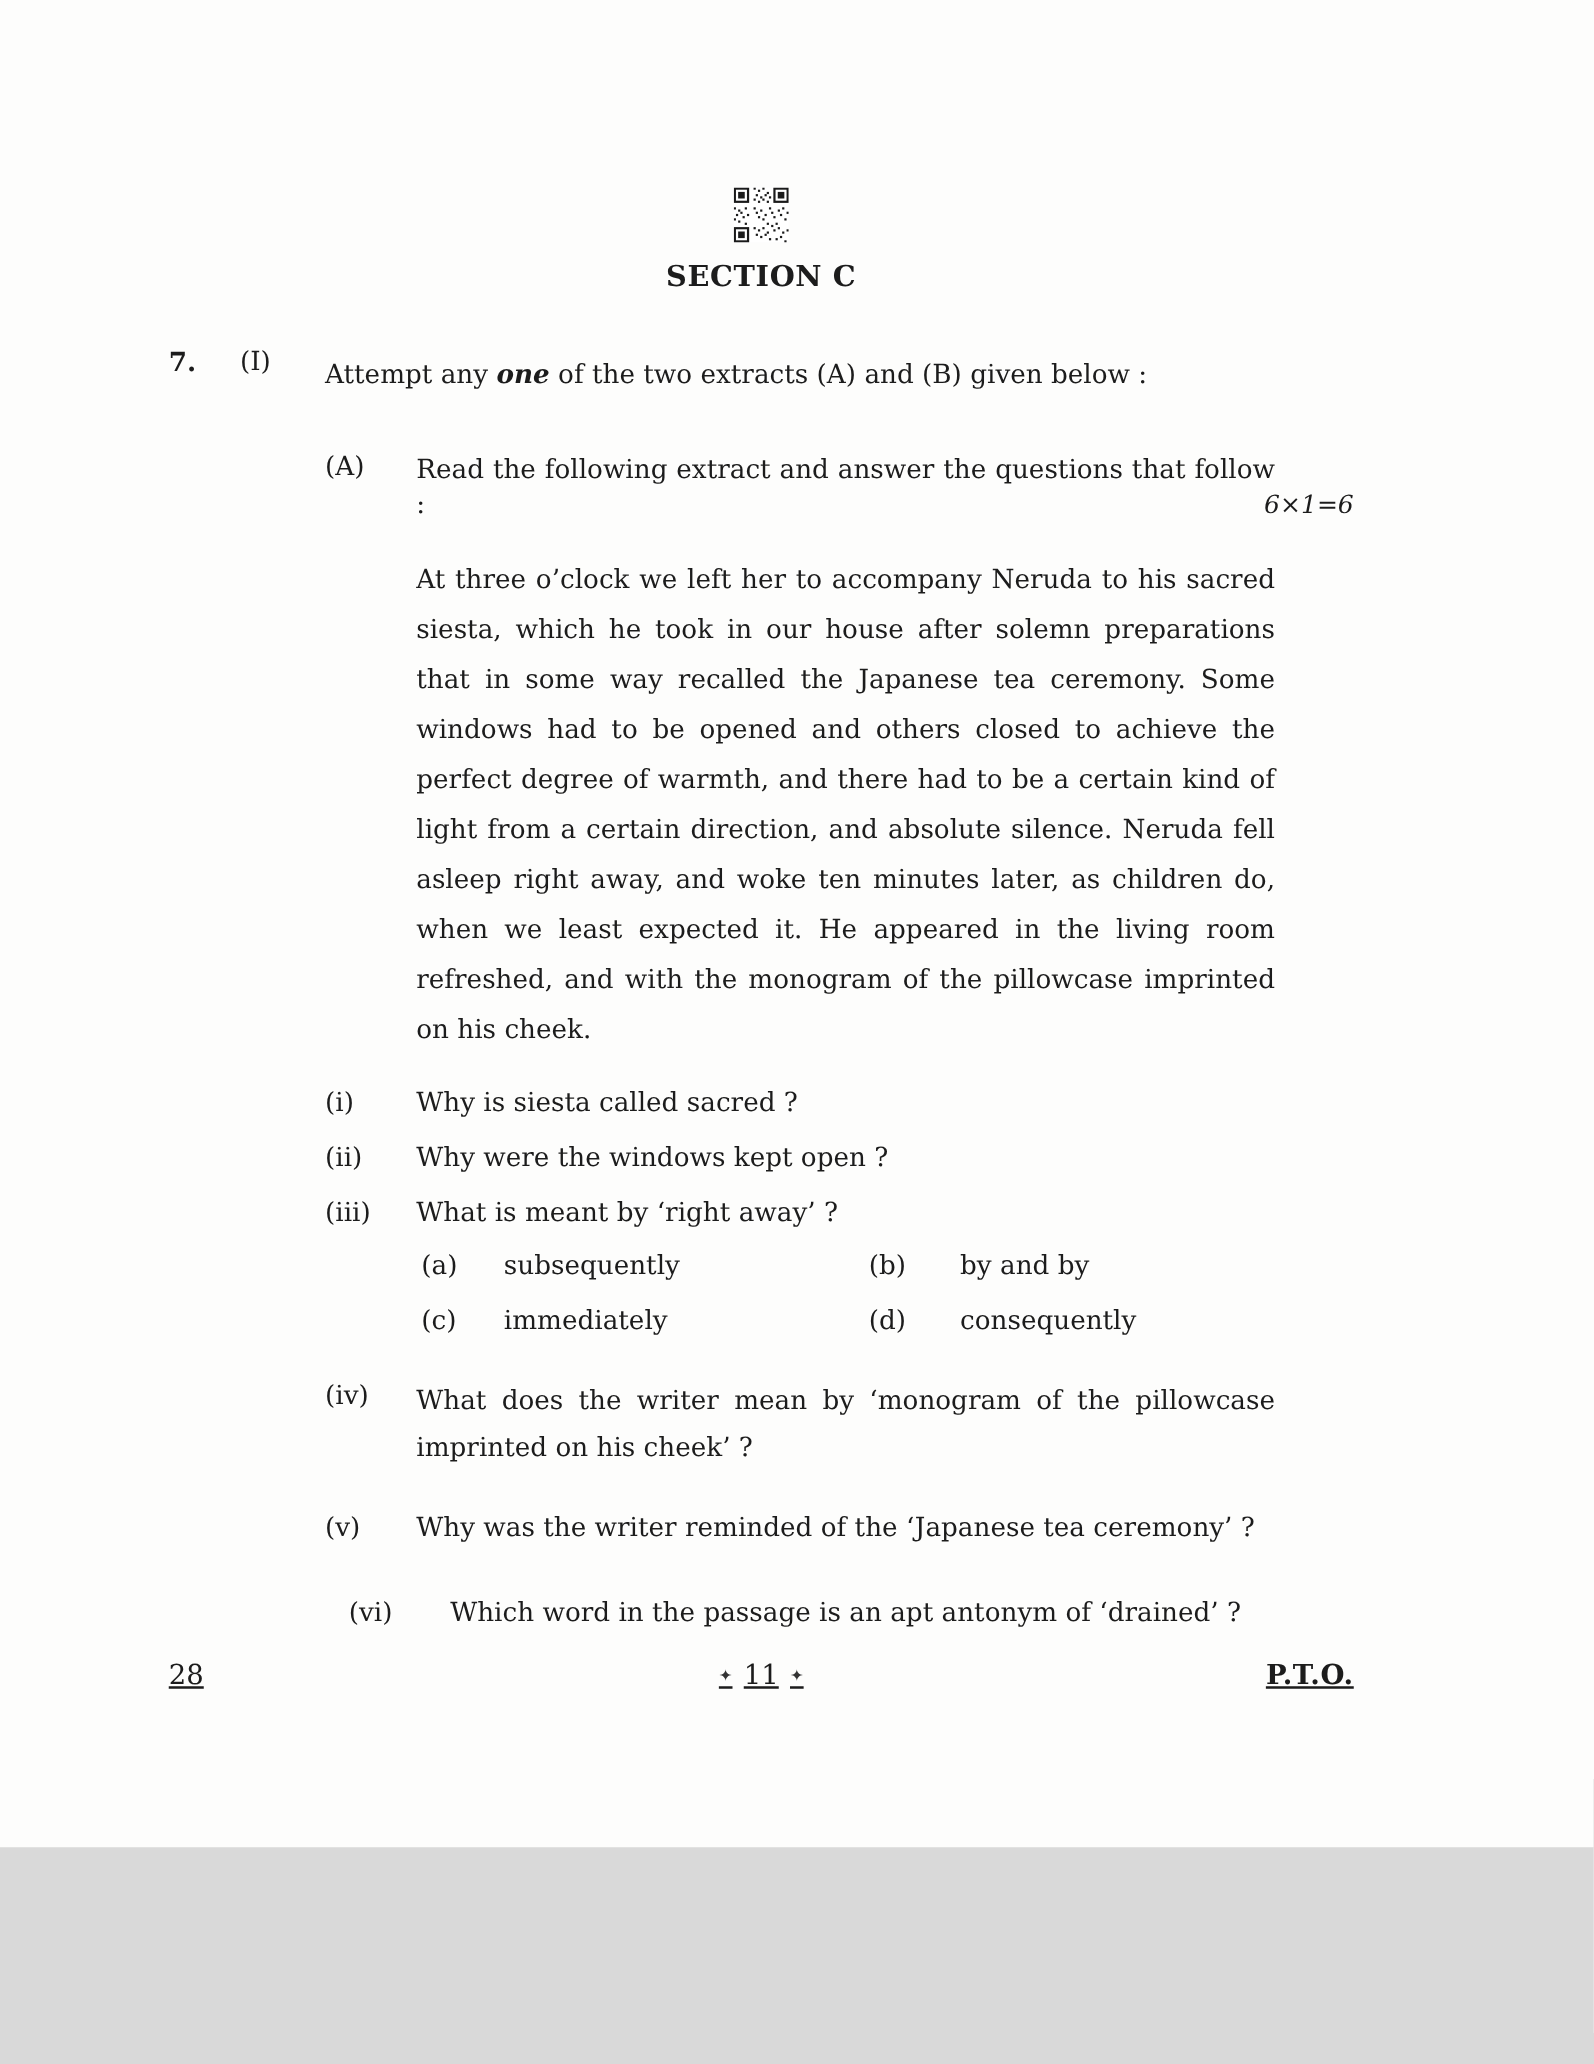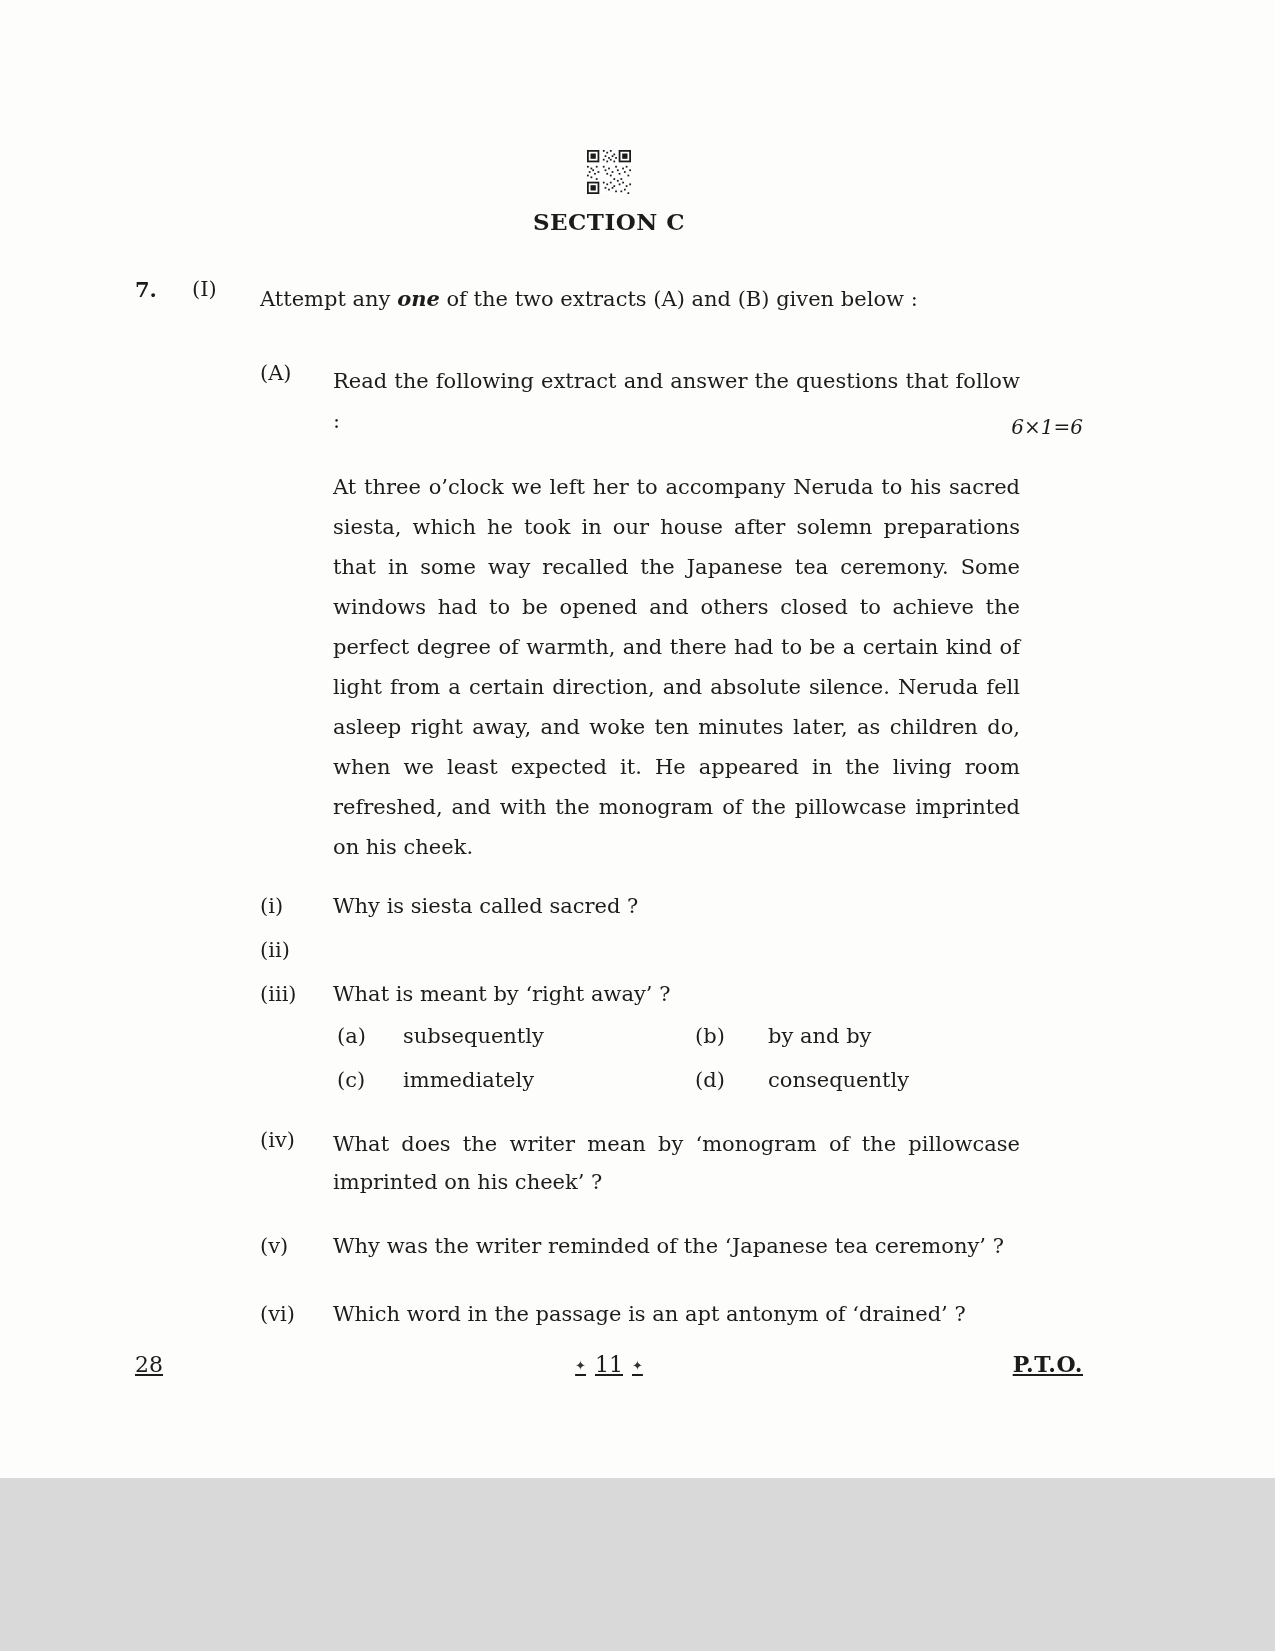"Read the following extract and" .intro-text { line-height: 40px -> 28px }
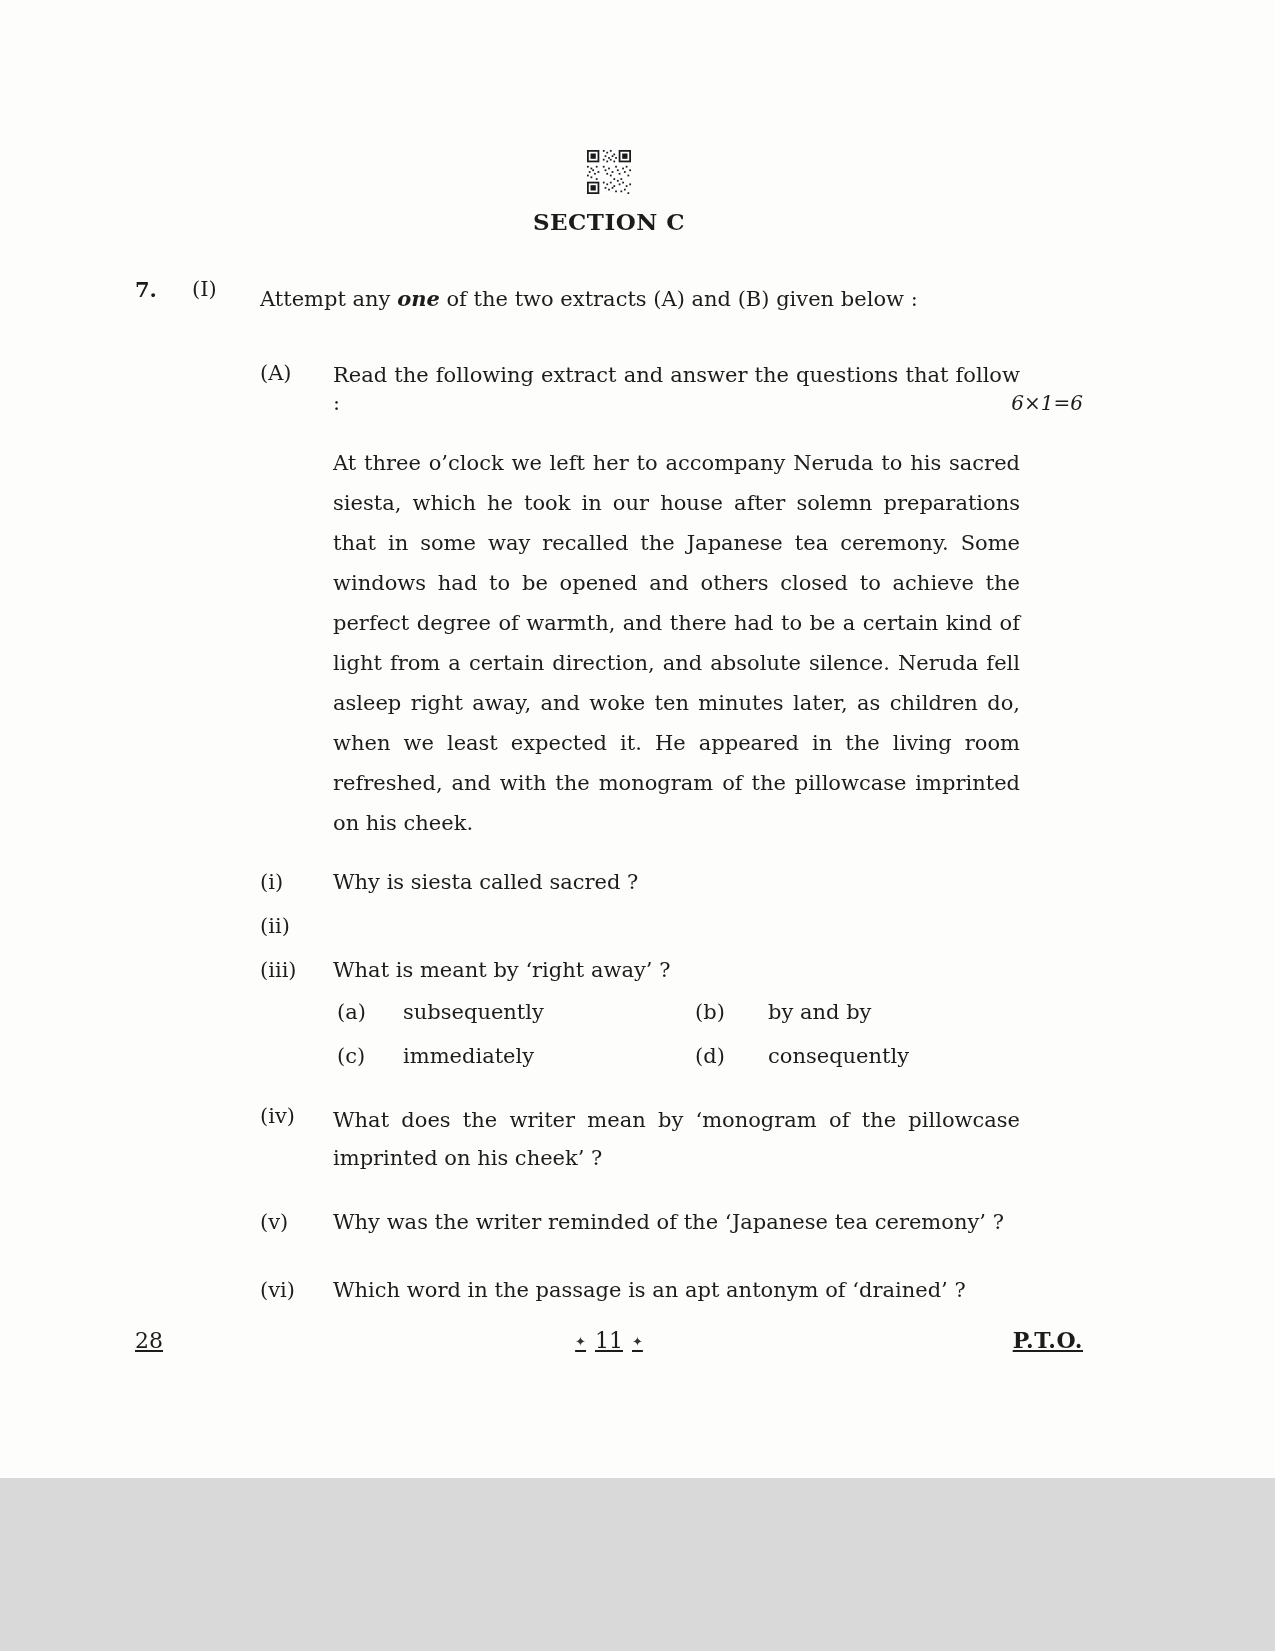"Why were the windows kept" div.subq-text { html: none -> <div>Why were the windows kept open ?</div> }
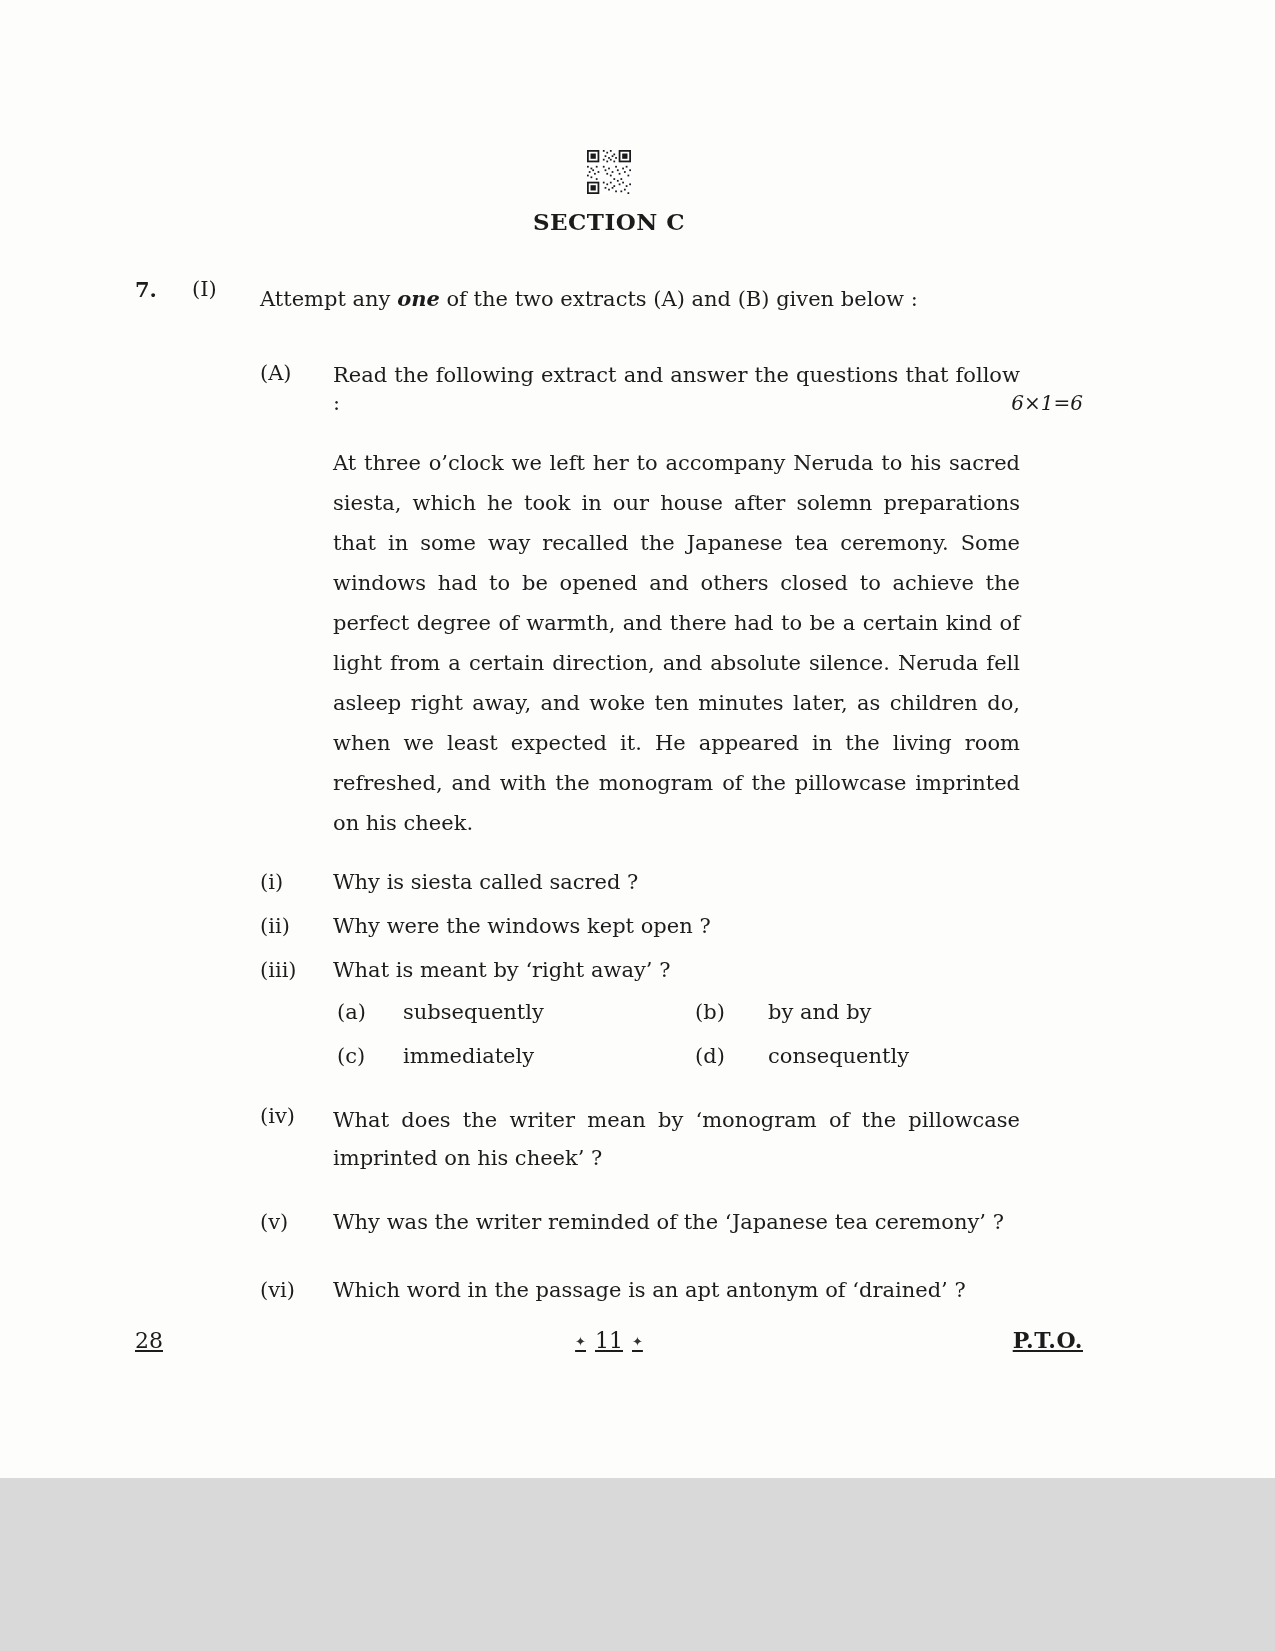"(vi)" .subq-row.gap-xl { text-align: none -> center }
